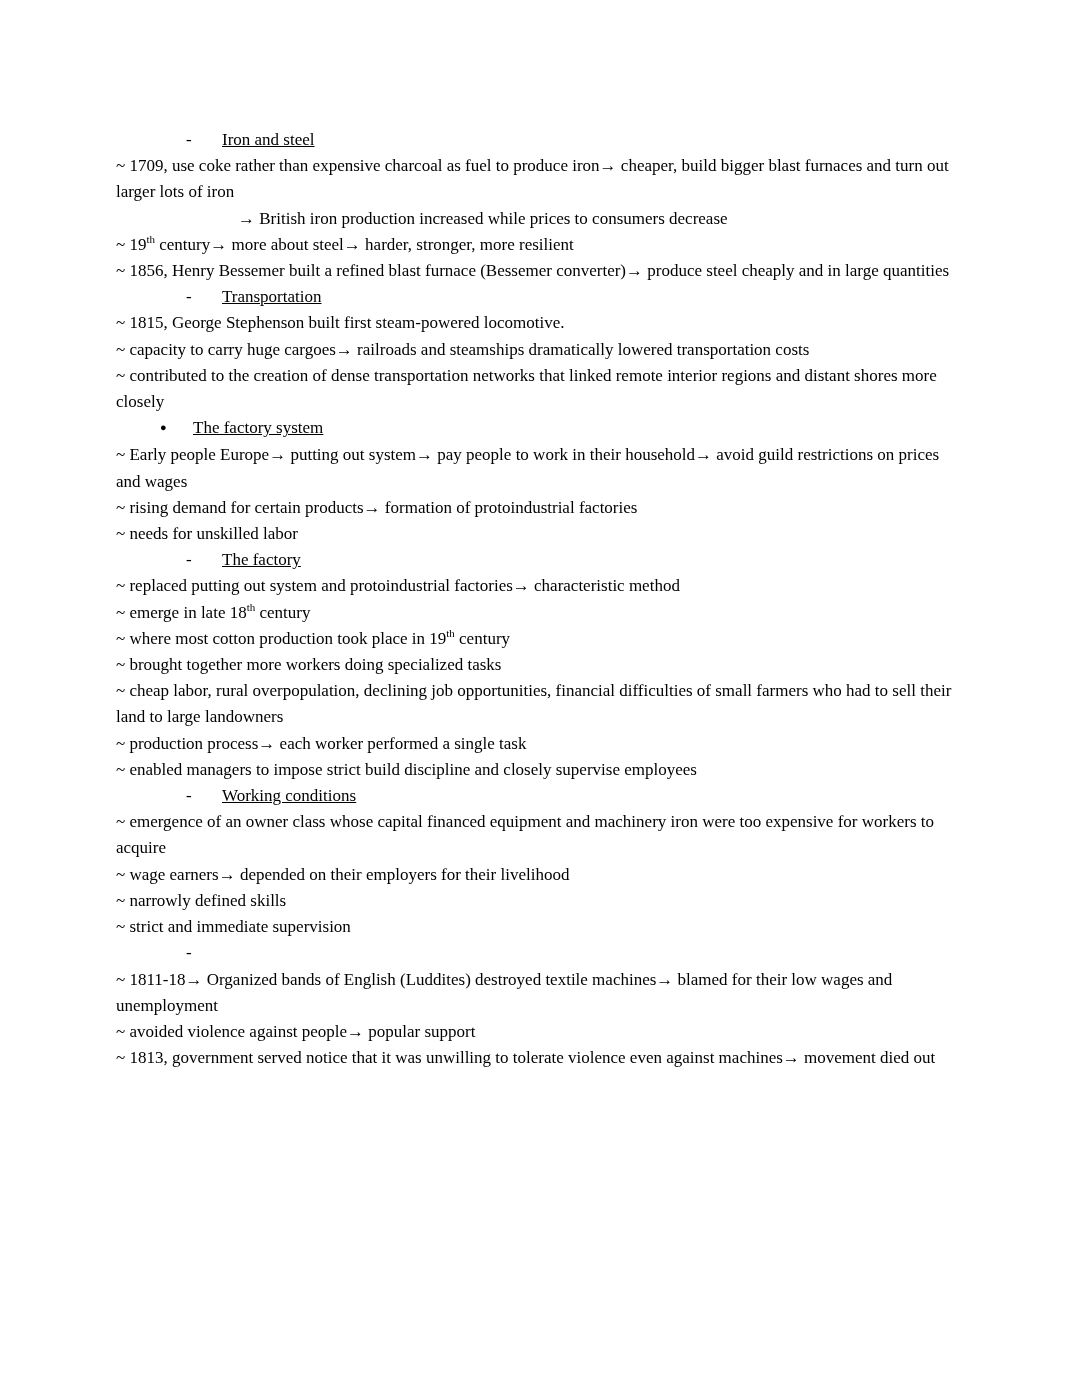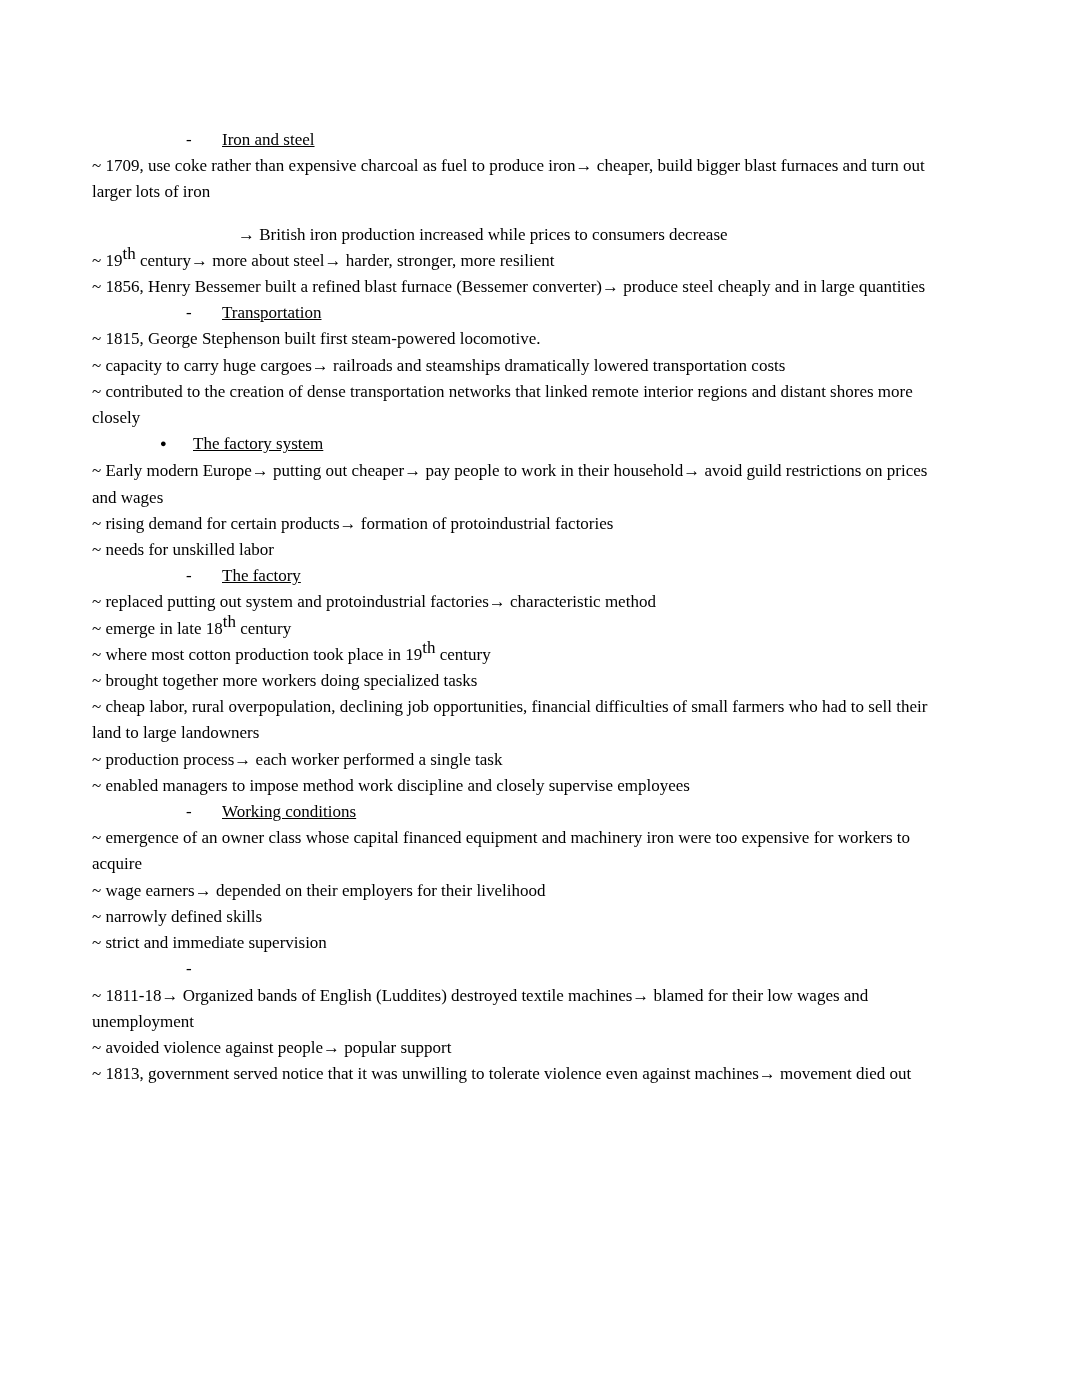"~ 1709, use coke rather" .sub1 { margin-left: 92px -> 116px }
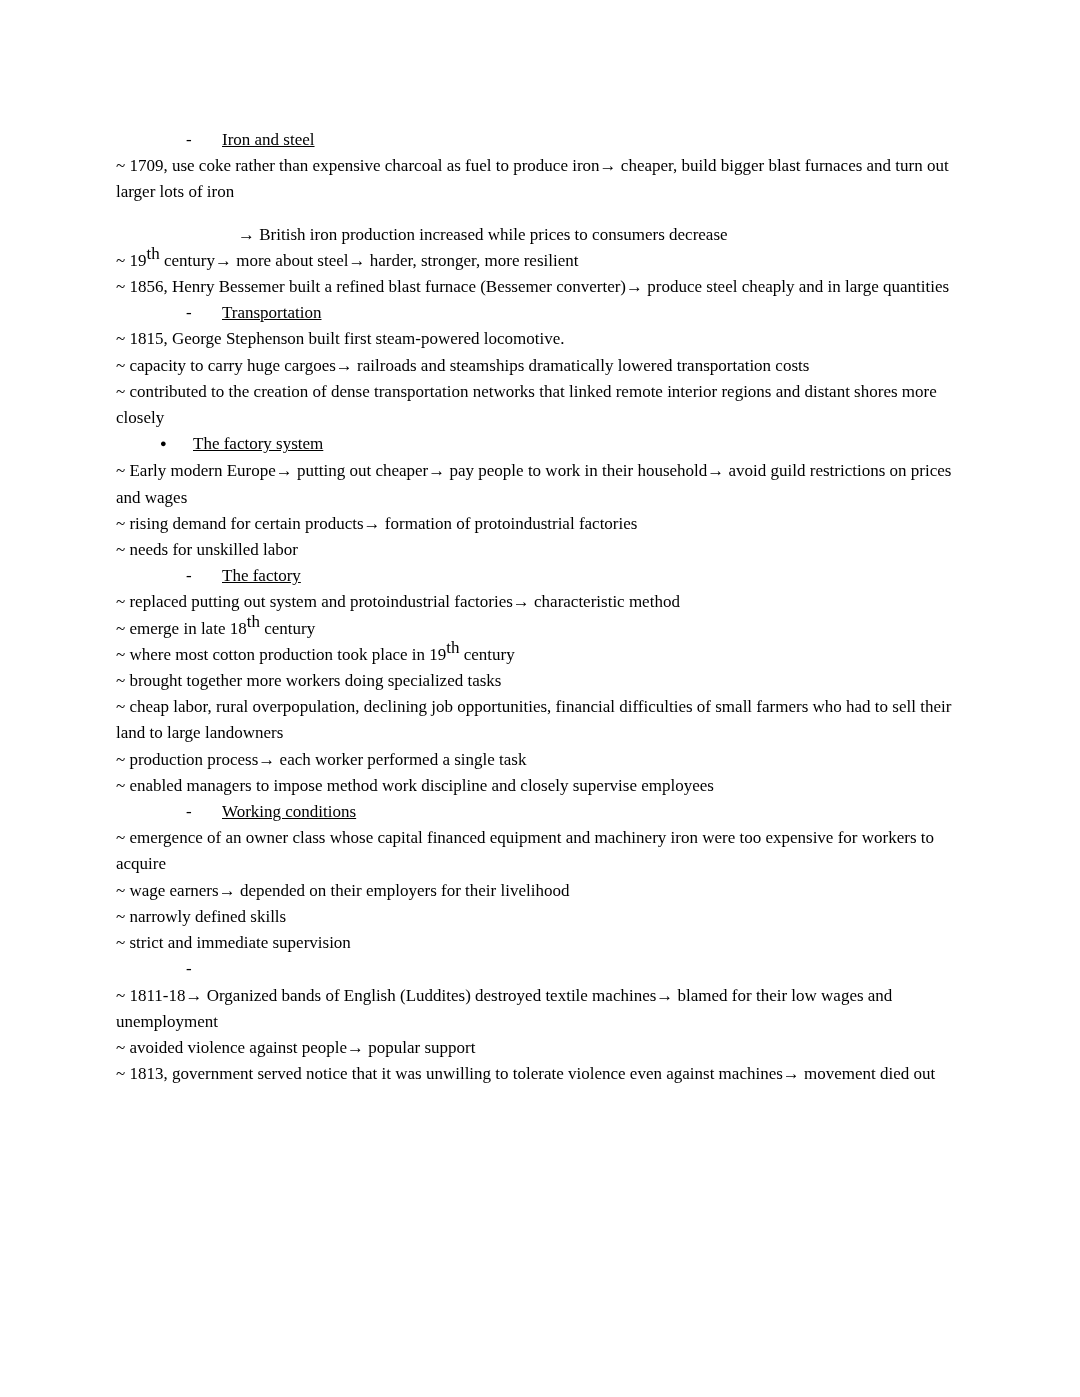"→ British iron production increased" .sub2 { margin-top: 16px -> none }
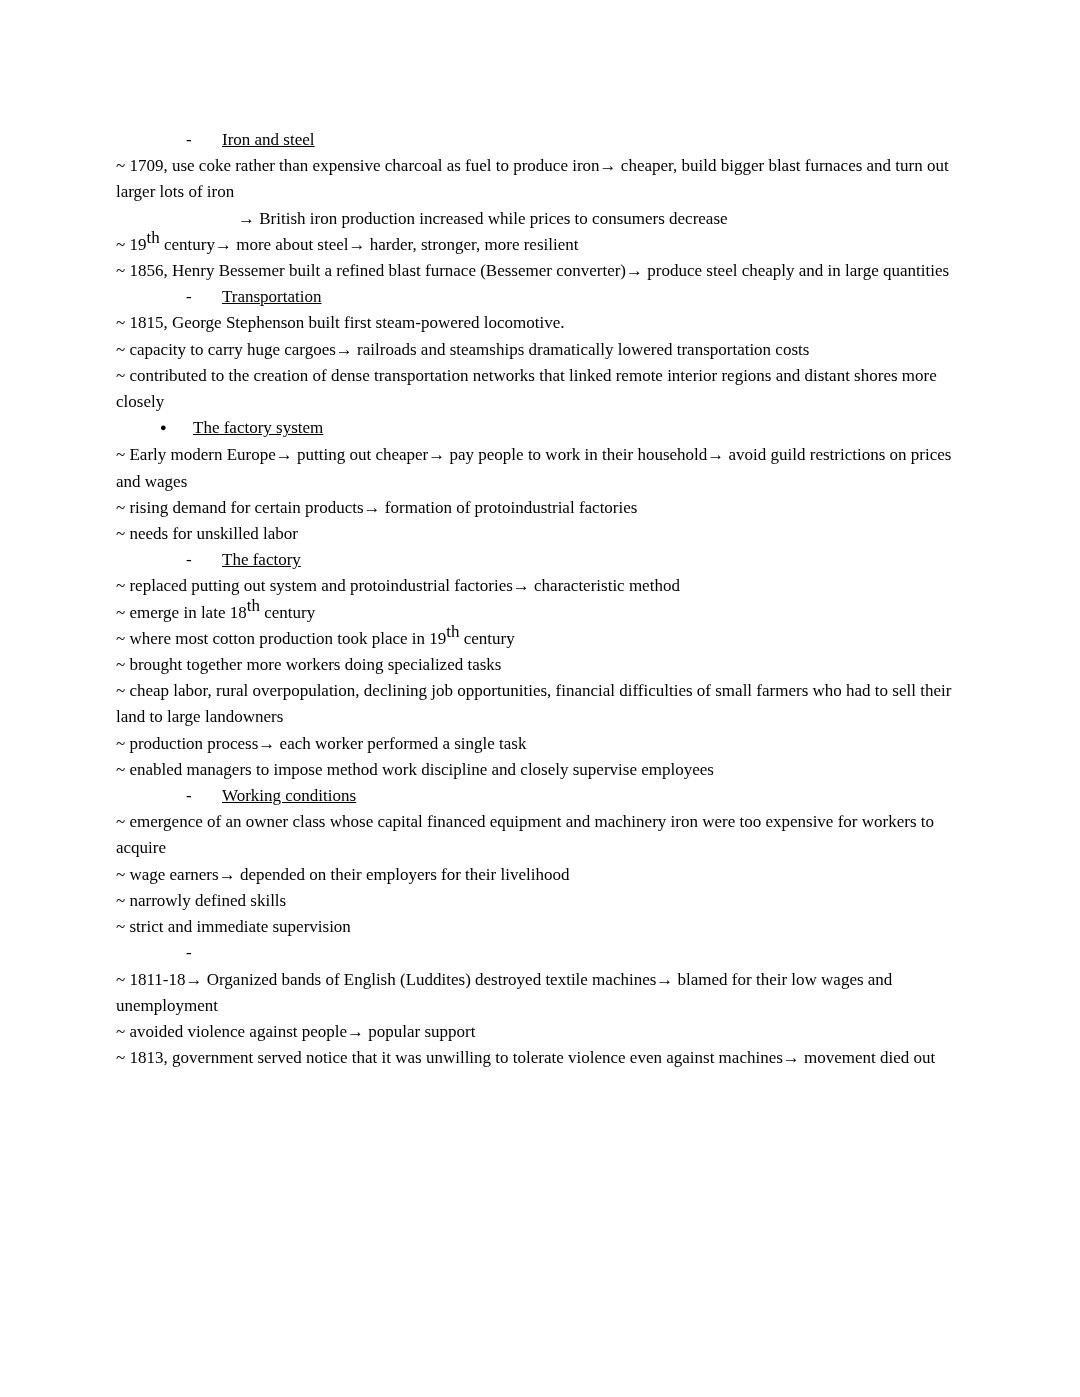"th" sup { font-size: 17px -> 11px }
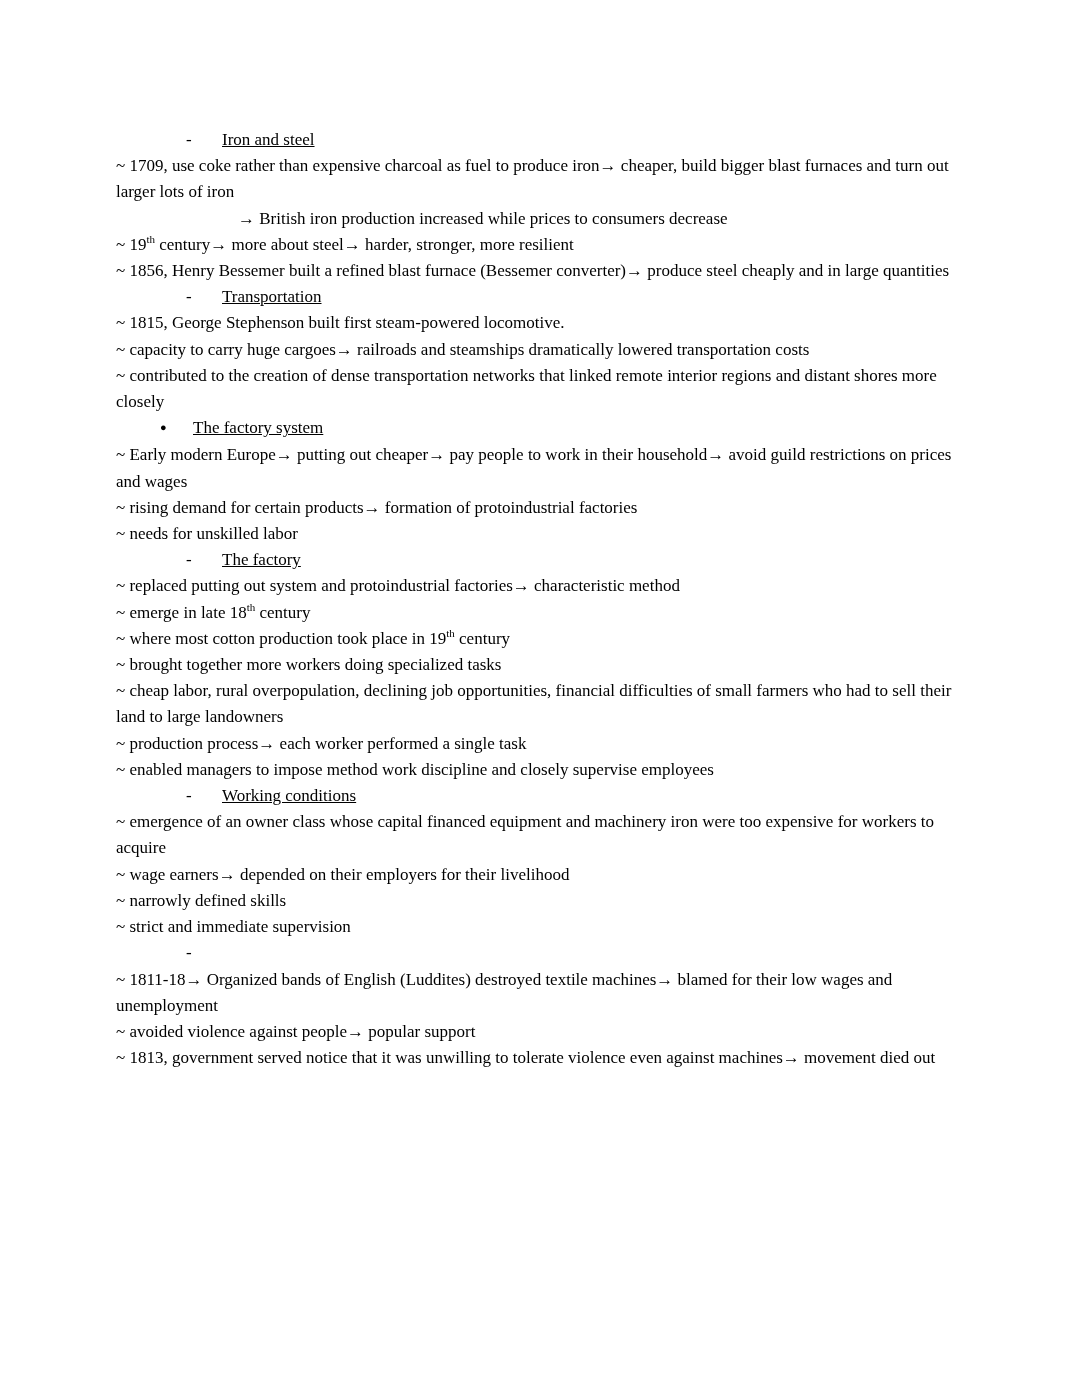"~ Early modern Europe→ putting" div.sub1 { text: modern Europe→ putting out cheaper -> people Europe→ putting out system }
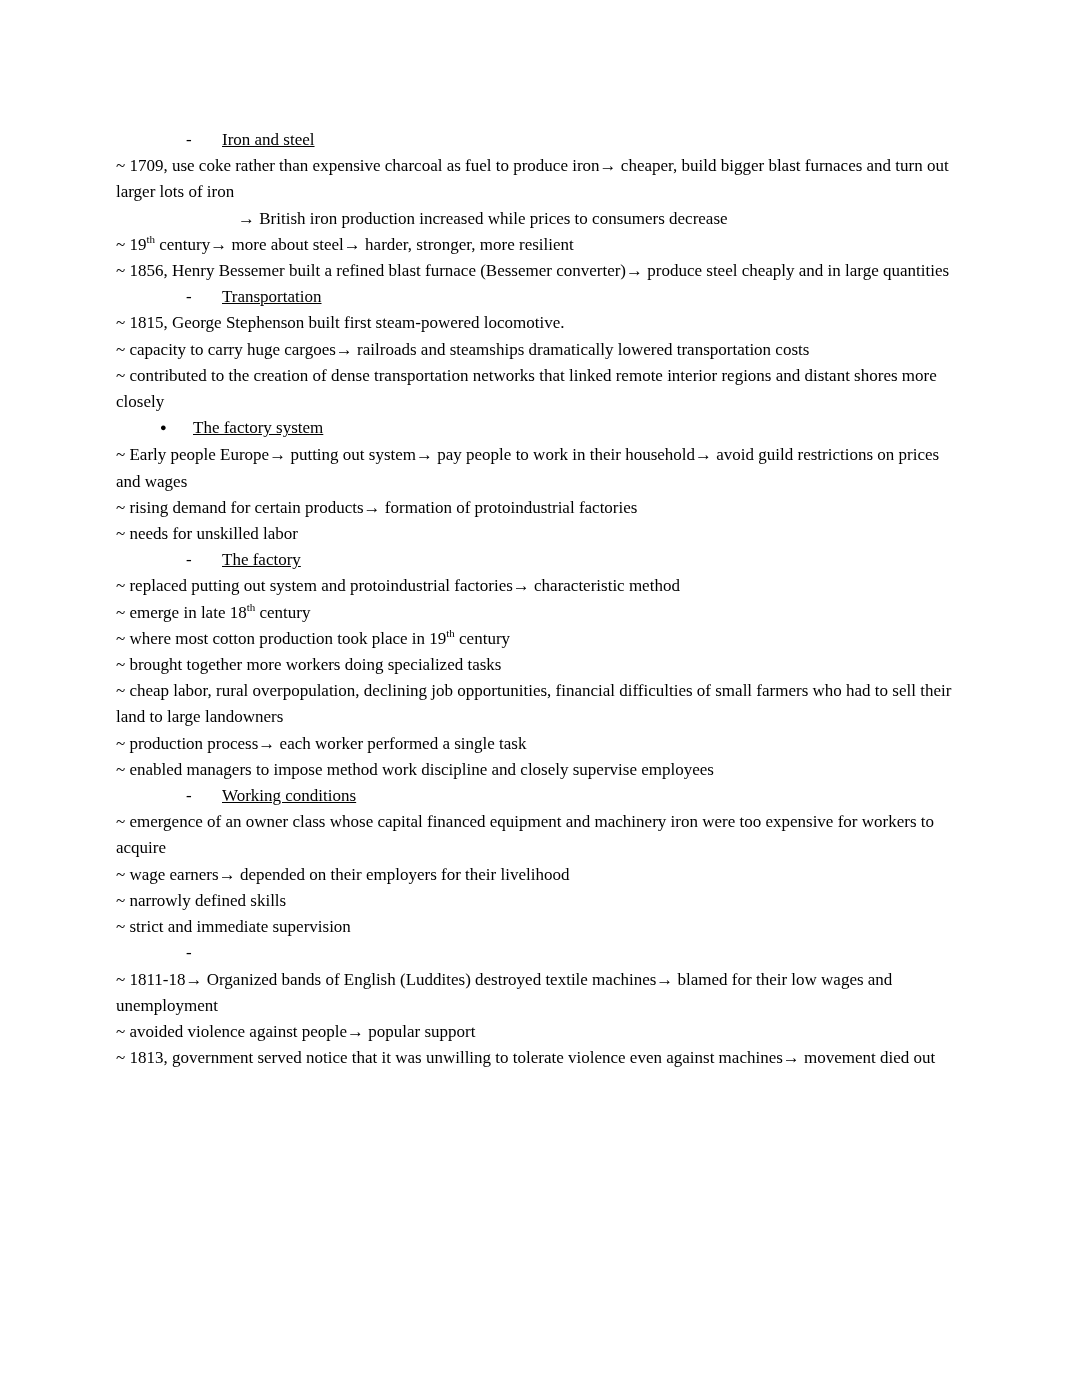"~ enabled managers to impose" div.sub1 { text: method work -> strict build }
